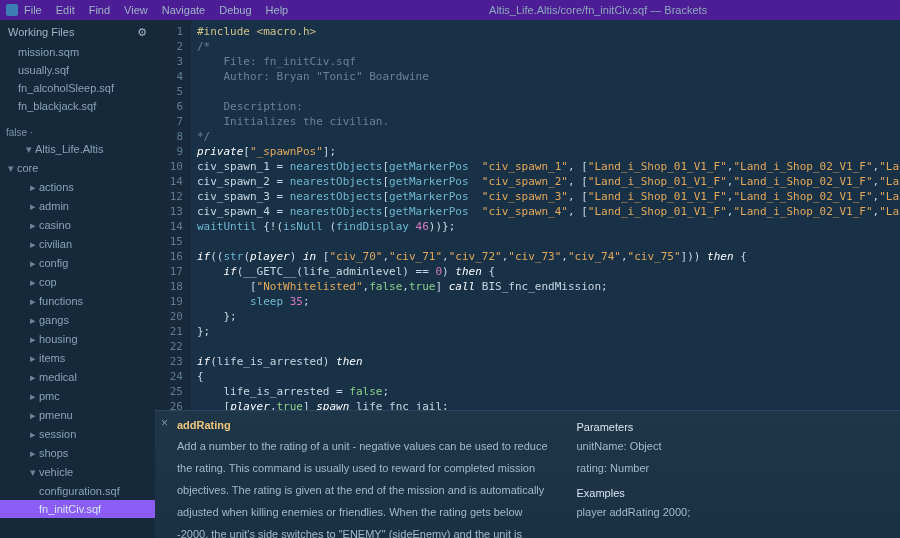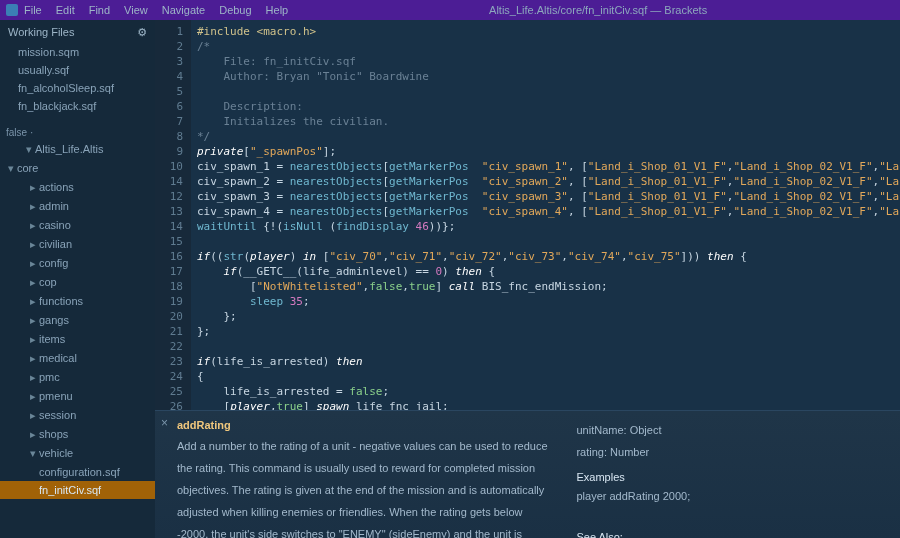"▸ housing" div.tree-item { html: none -> <div><span>▸</span><span>housing</span></div> }
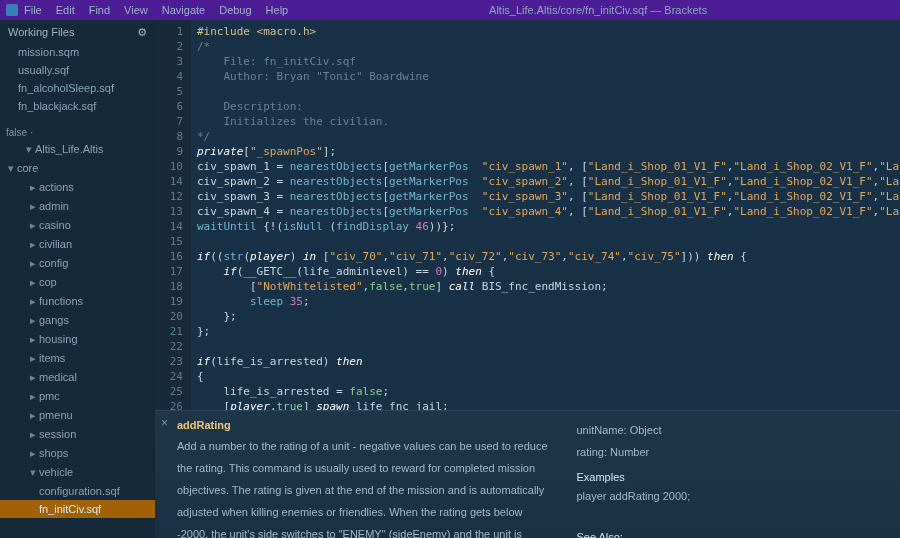"Parameters" div.hint-sec { html: none -> <div>Parameters</div> }
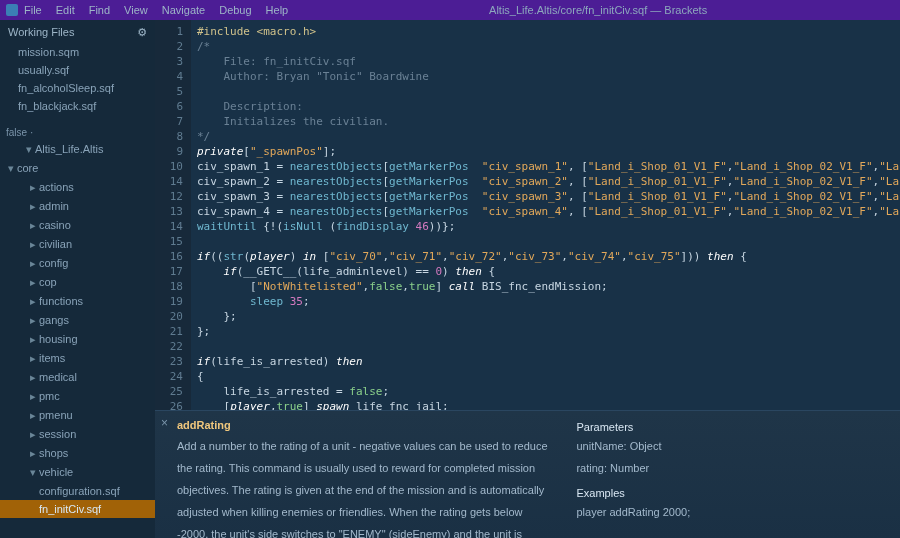"fn_initCiv.sqf" .tree-item.sel { background: #a16207 -> #8b5cf6 }
